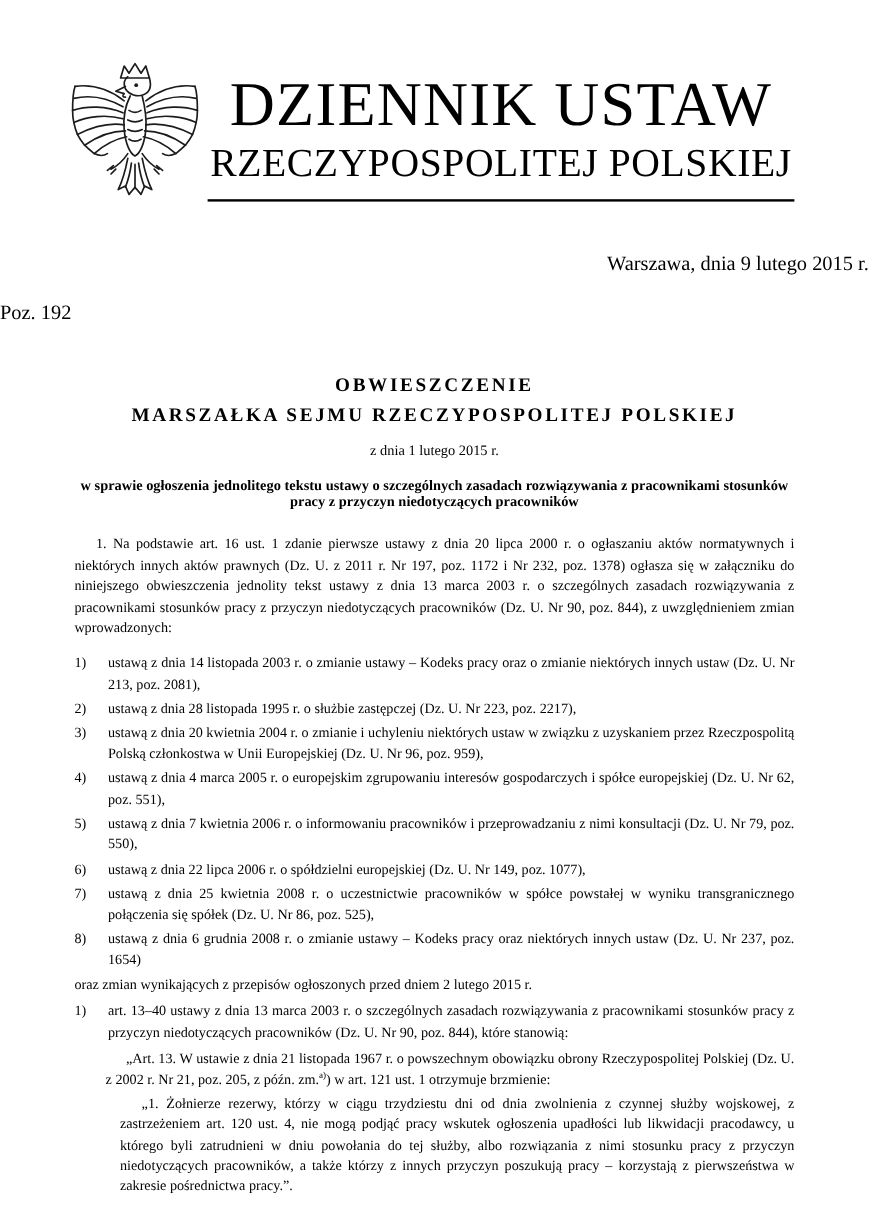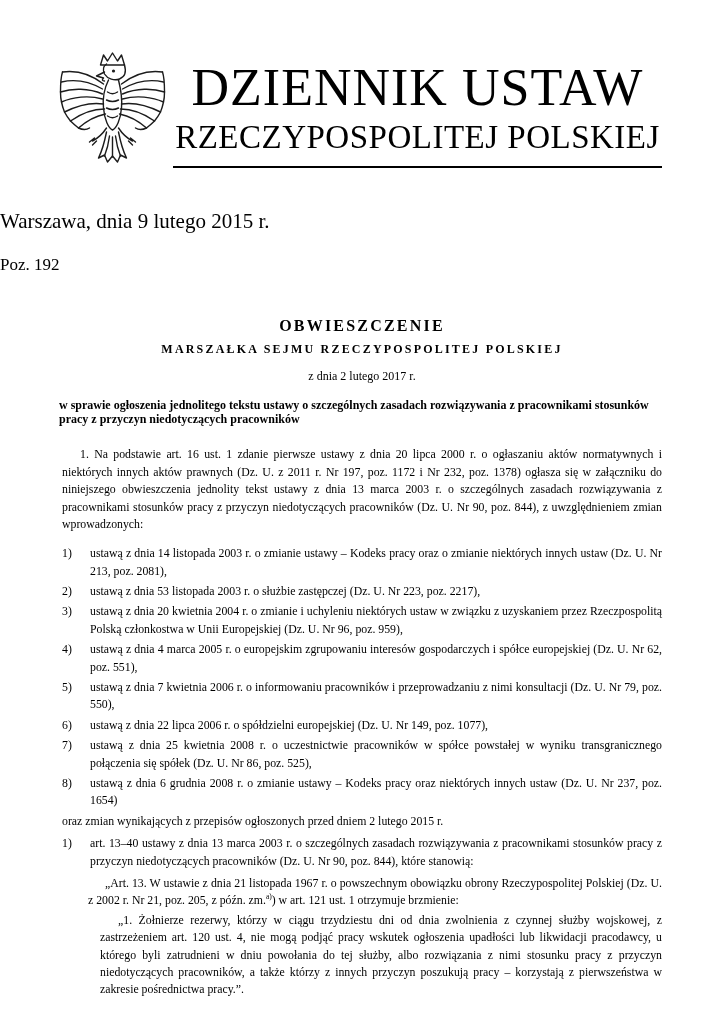"Warszawa, dnia 9 lutego 2015" .dateline { font-size: 21px -> 17px; text-align: left -> right }
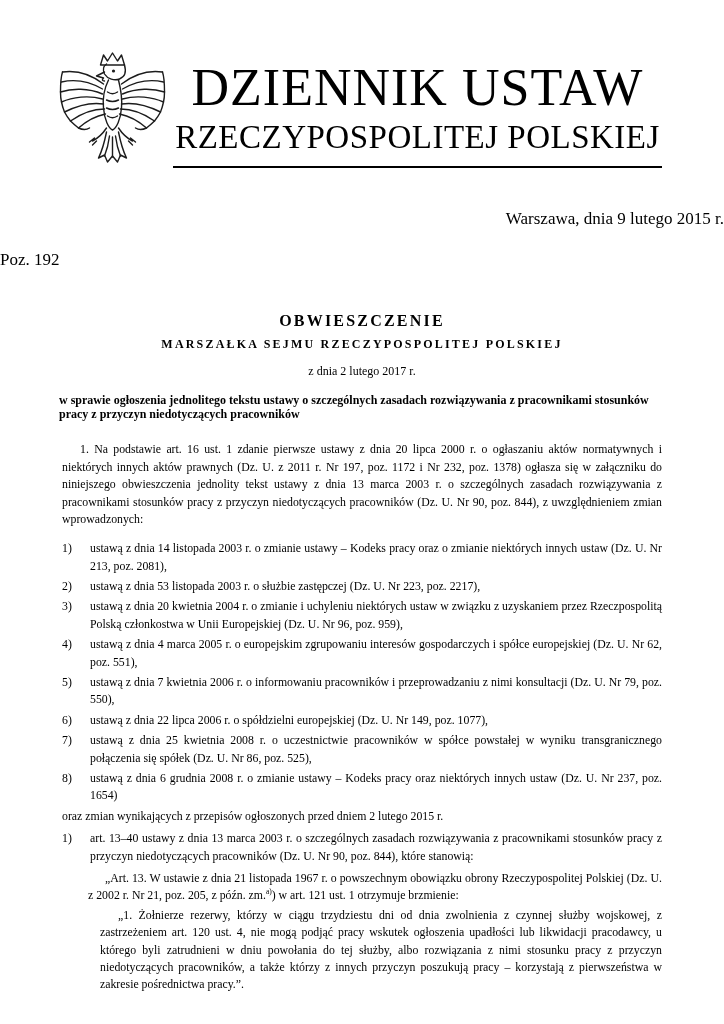"MARSZAŁKA SEJMU RZECZYPOSPOLITEJ" .notice-issuer { font-size: 12px -> 16px }
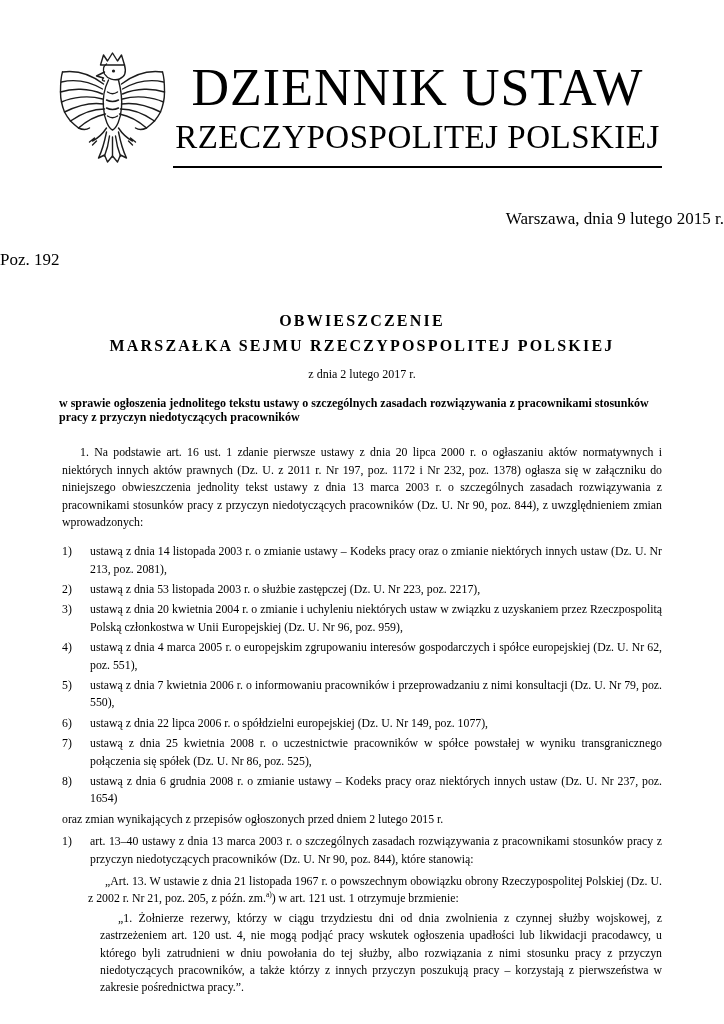"z dnia 2 lutego 2017" div.notice-date { text: 2 lutego 2017 -> 1 lutego 2015 }
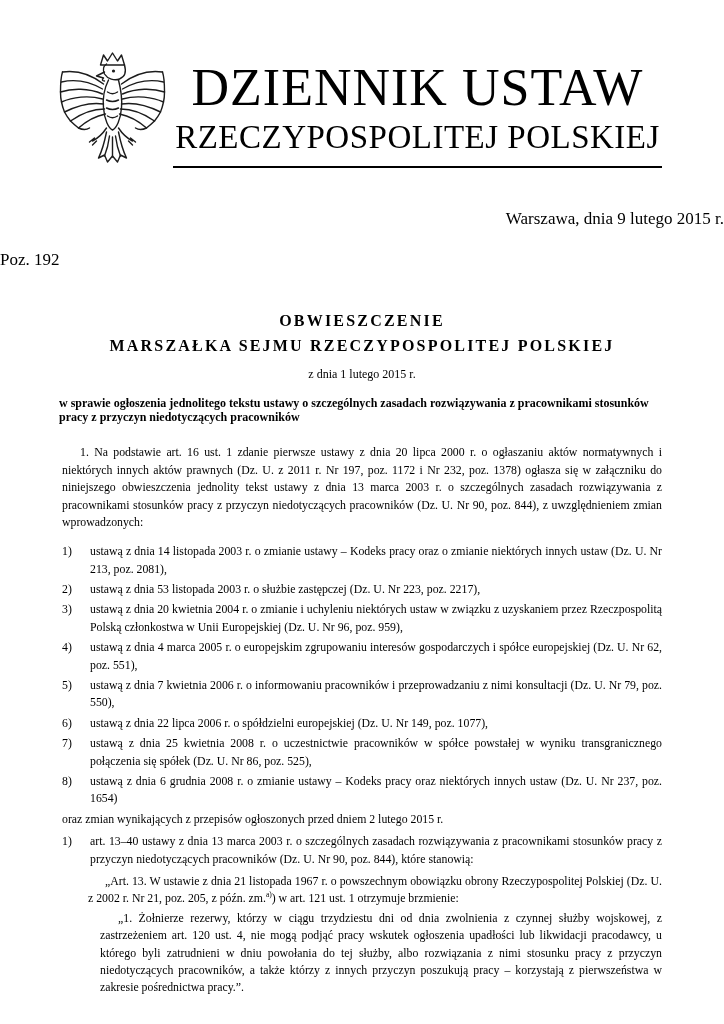"w sprawie ogłoszenia jednolitego tekstu" .notice-subject { text-align: none -> center }
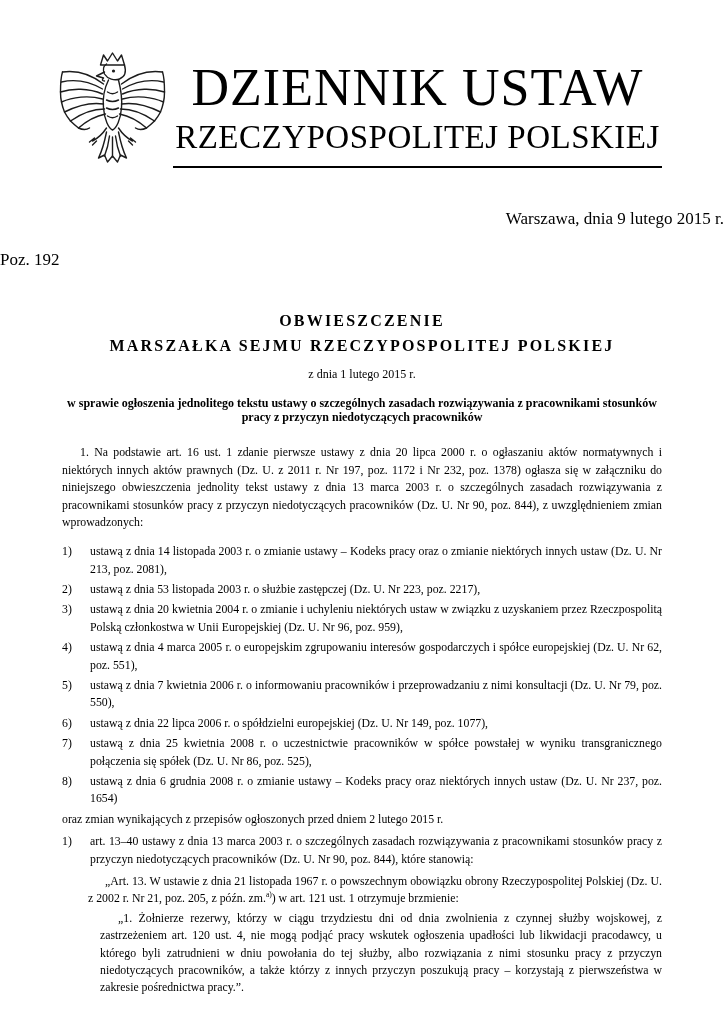"ustawą z dnia 53 listopada" span { text: 53 listopada 2003 -> 28 listopada 1995 }
